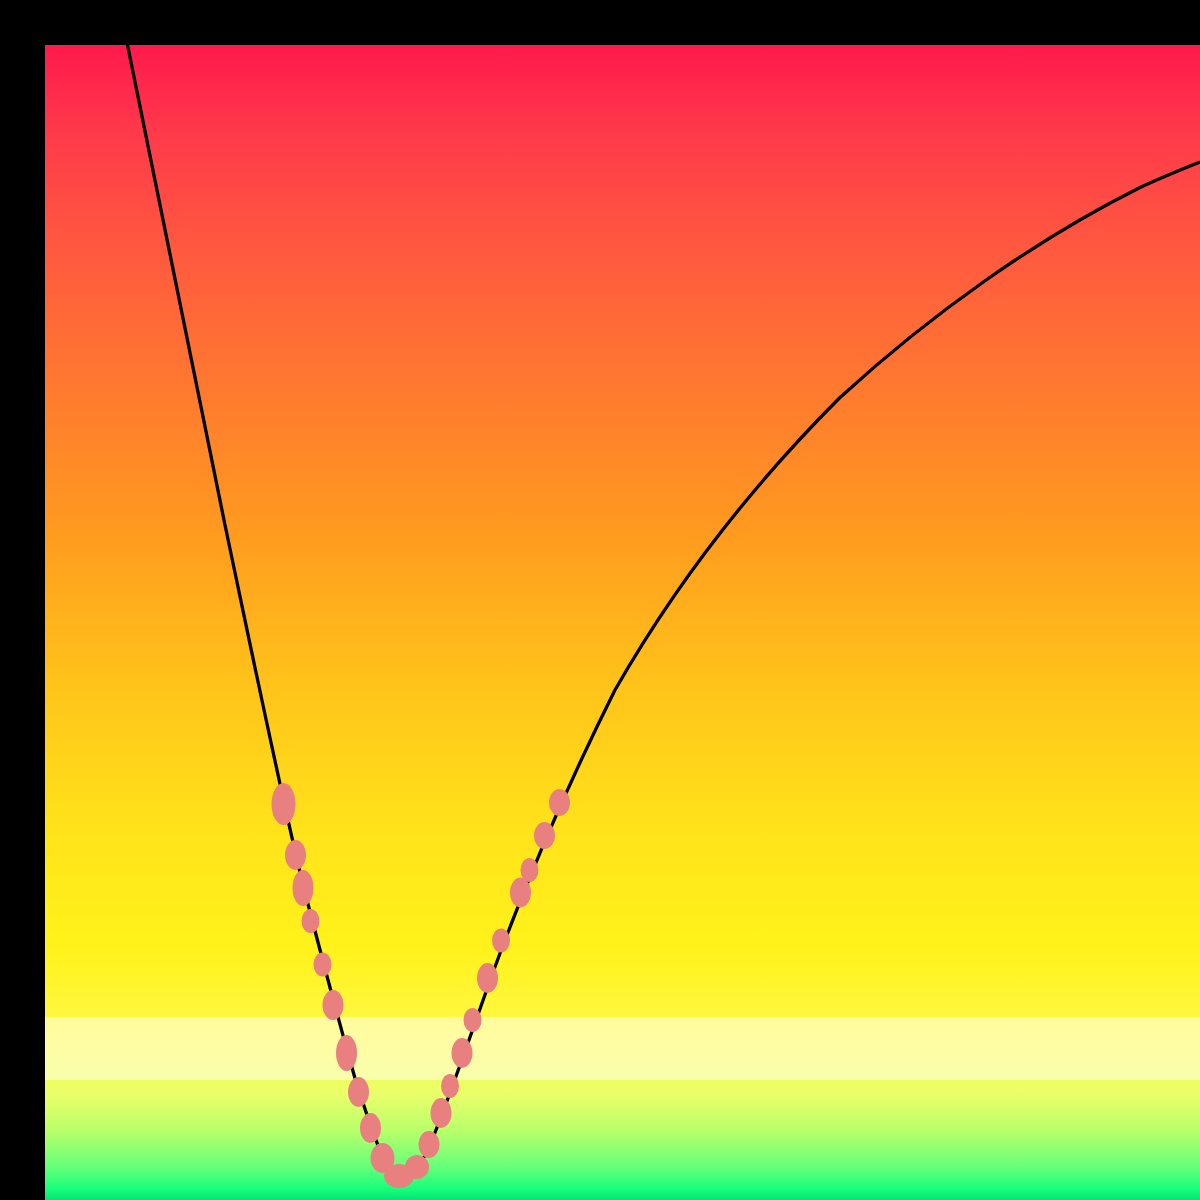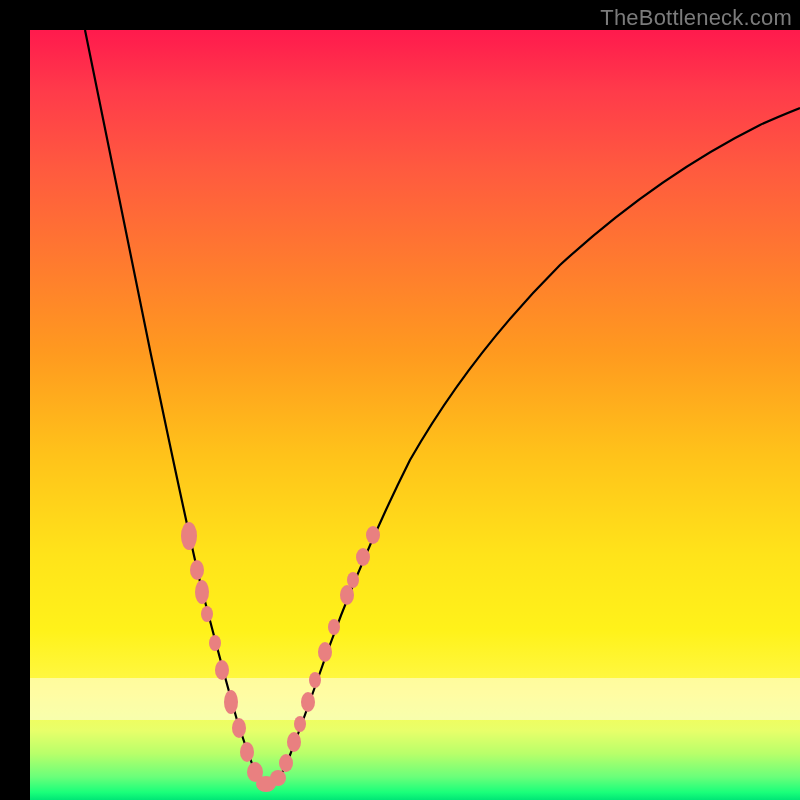"TheBottleneck.com" div.watermark { html: <div>TheBottleneck.com</div> -> none }
